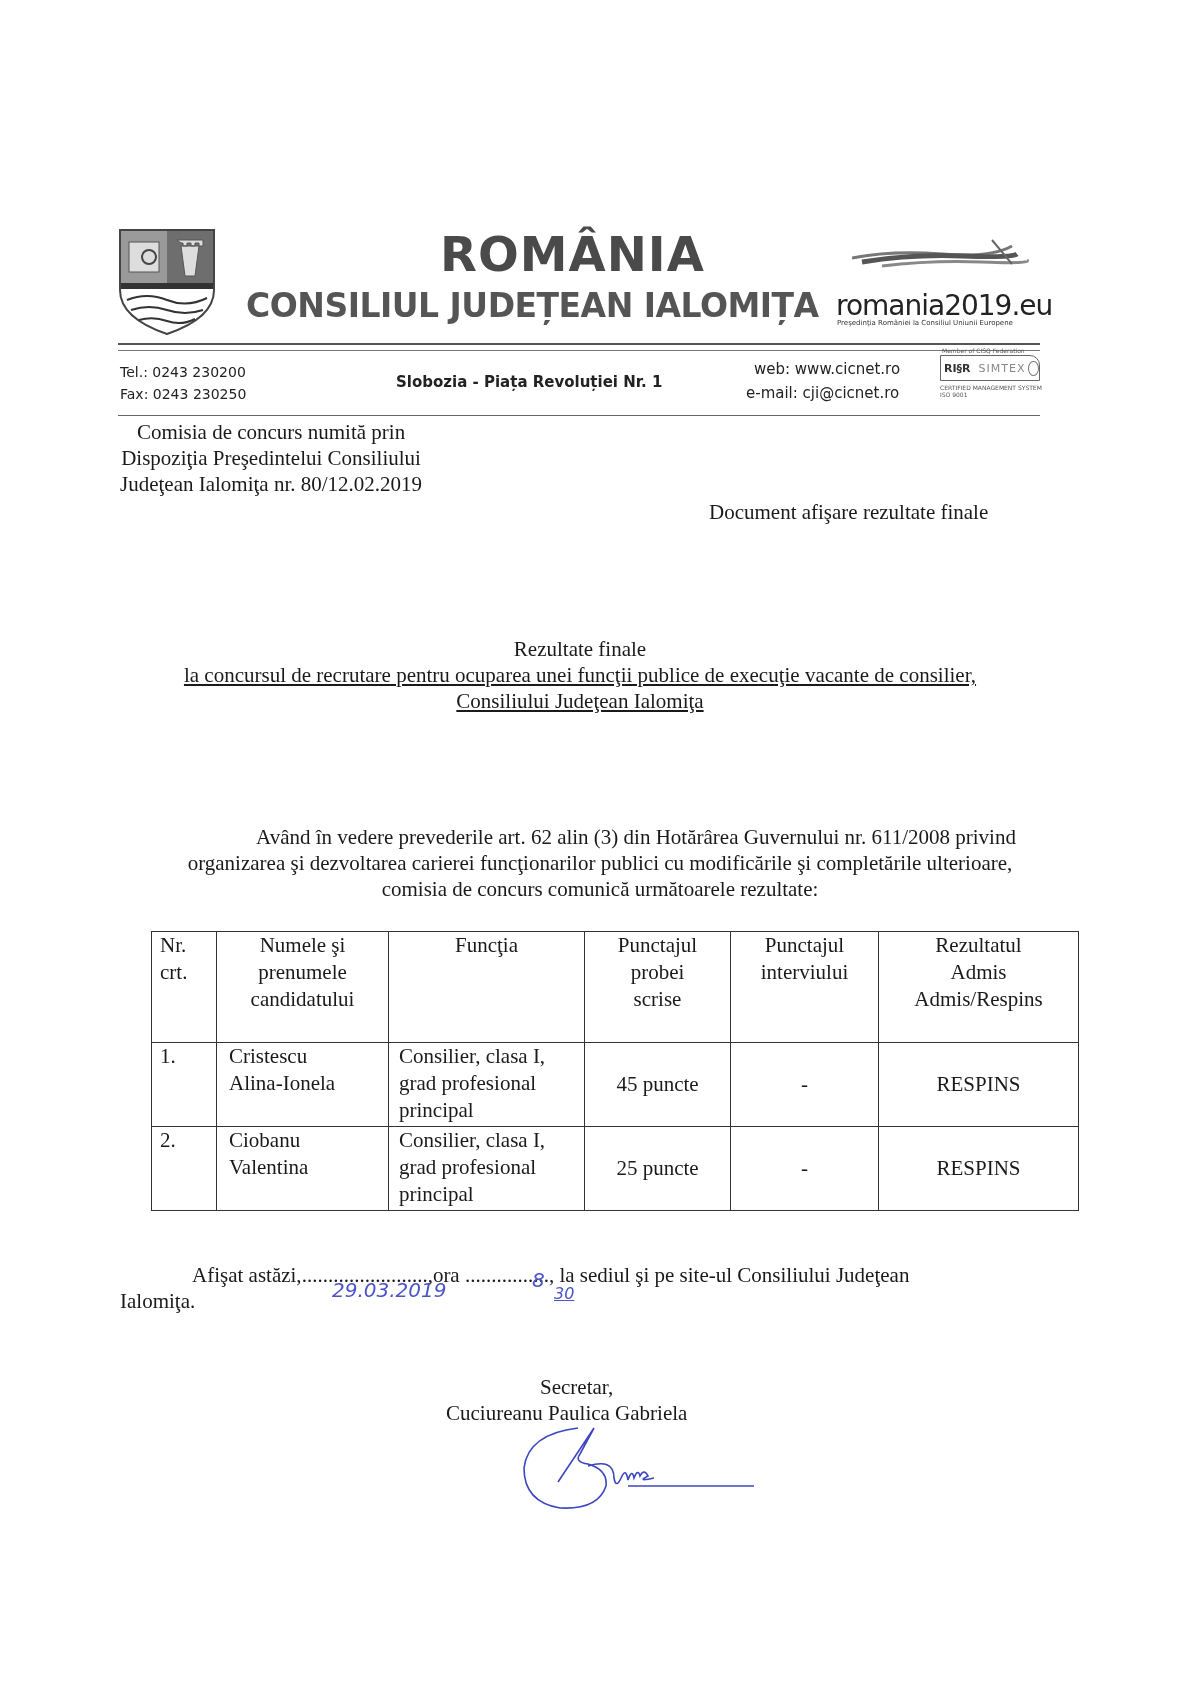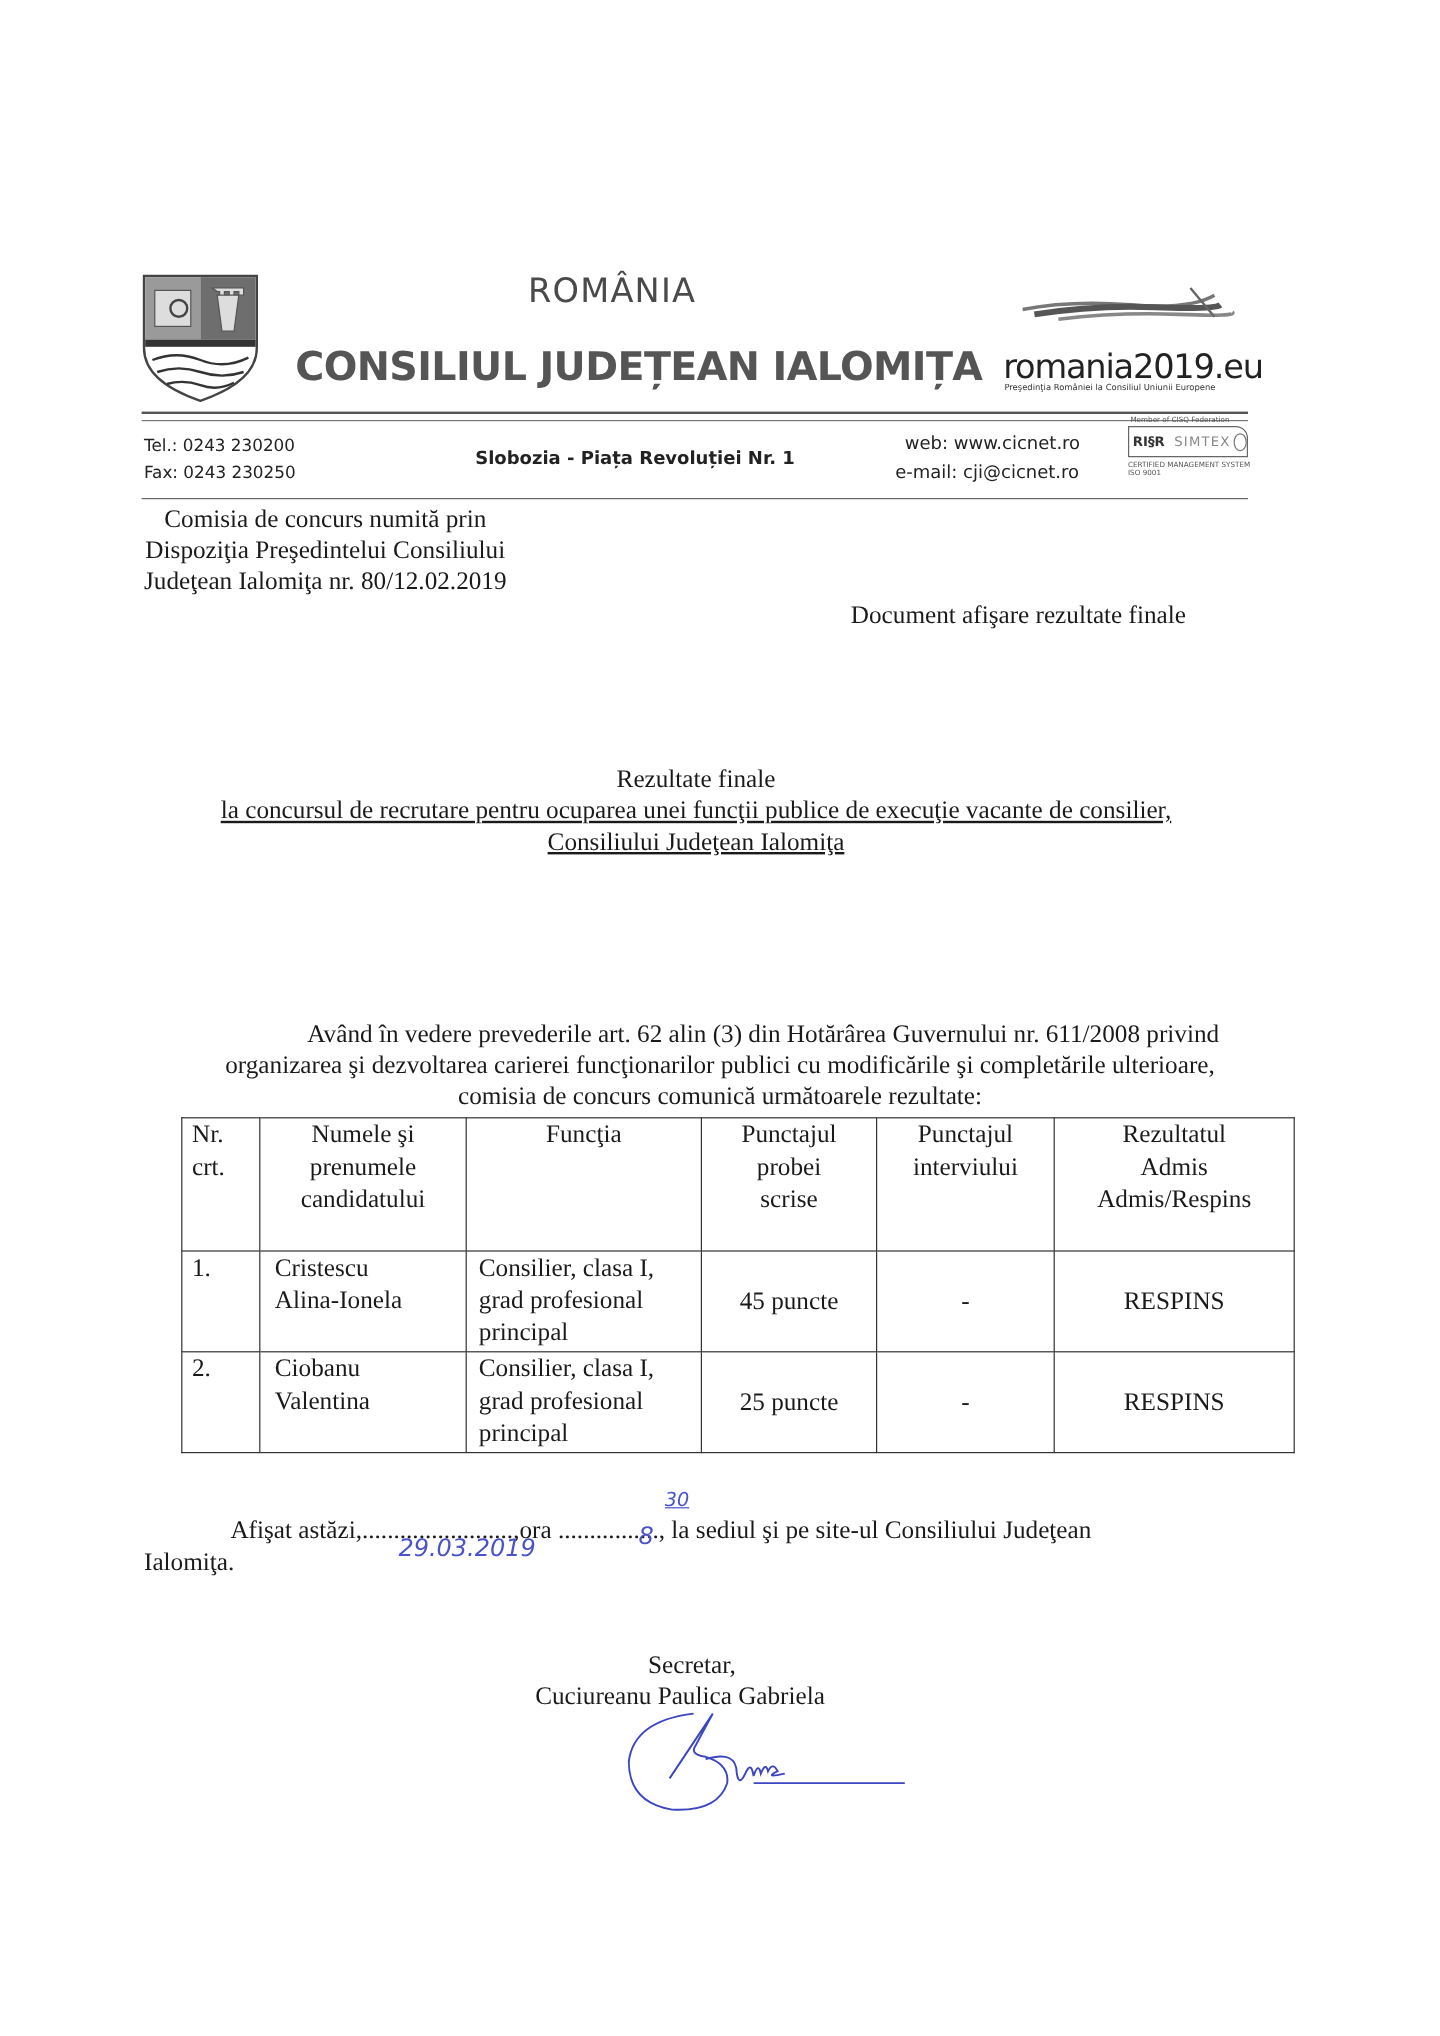"ROMÂNIA" .title-ro { font-size: 28px -> 48px; font-weight: normal -> bold }
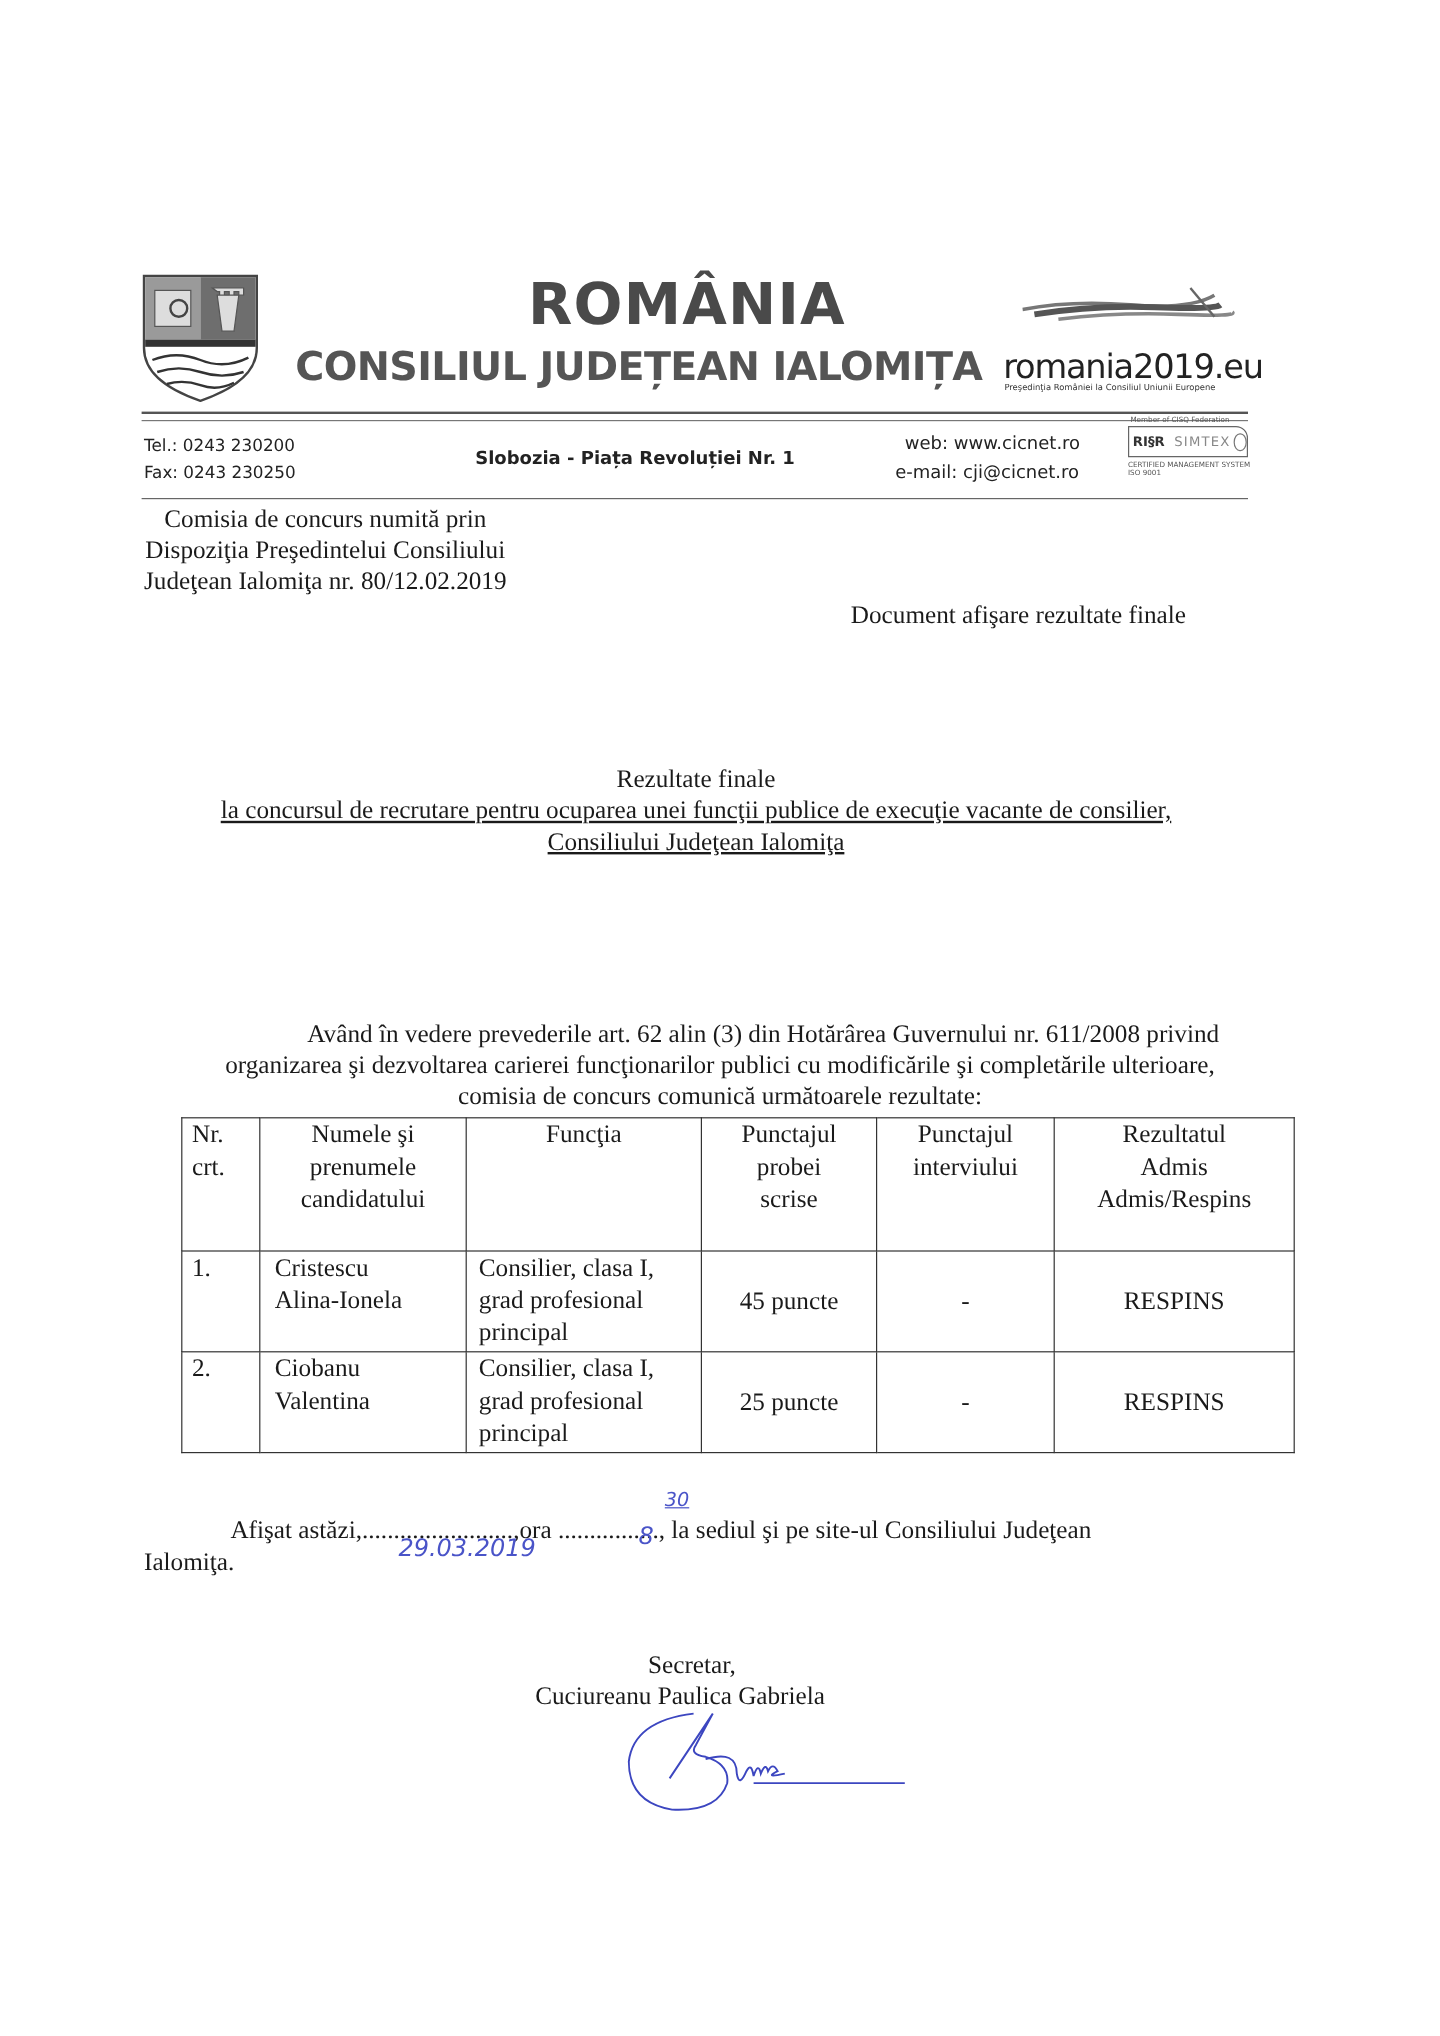"Având în vedere prevederile art." .intro { top: 848px -> 824px }
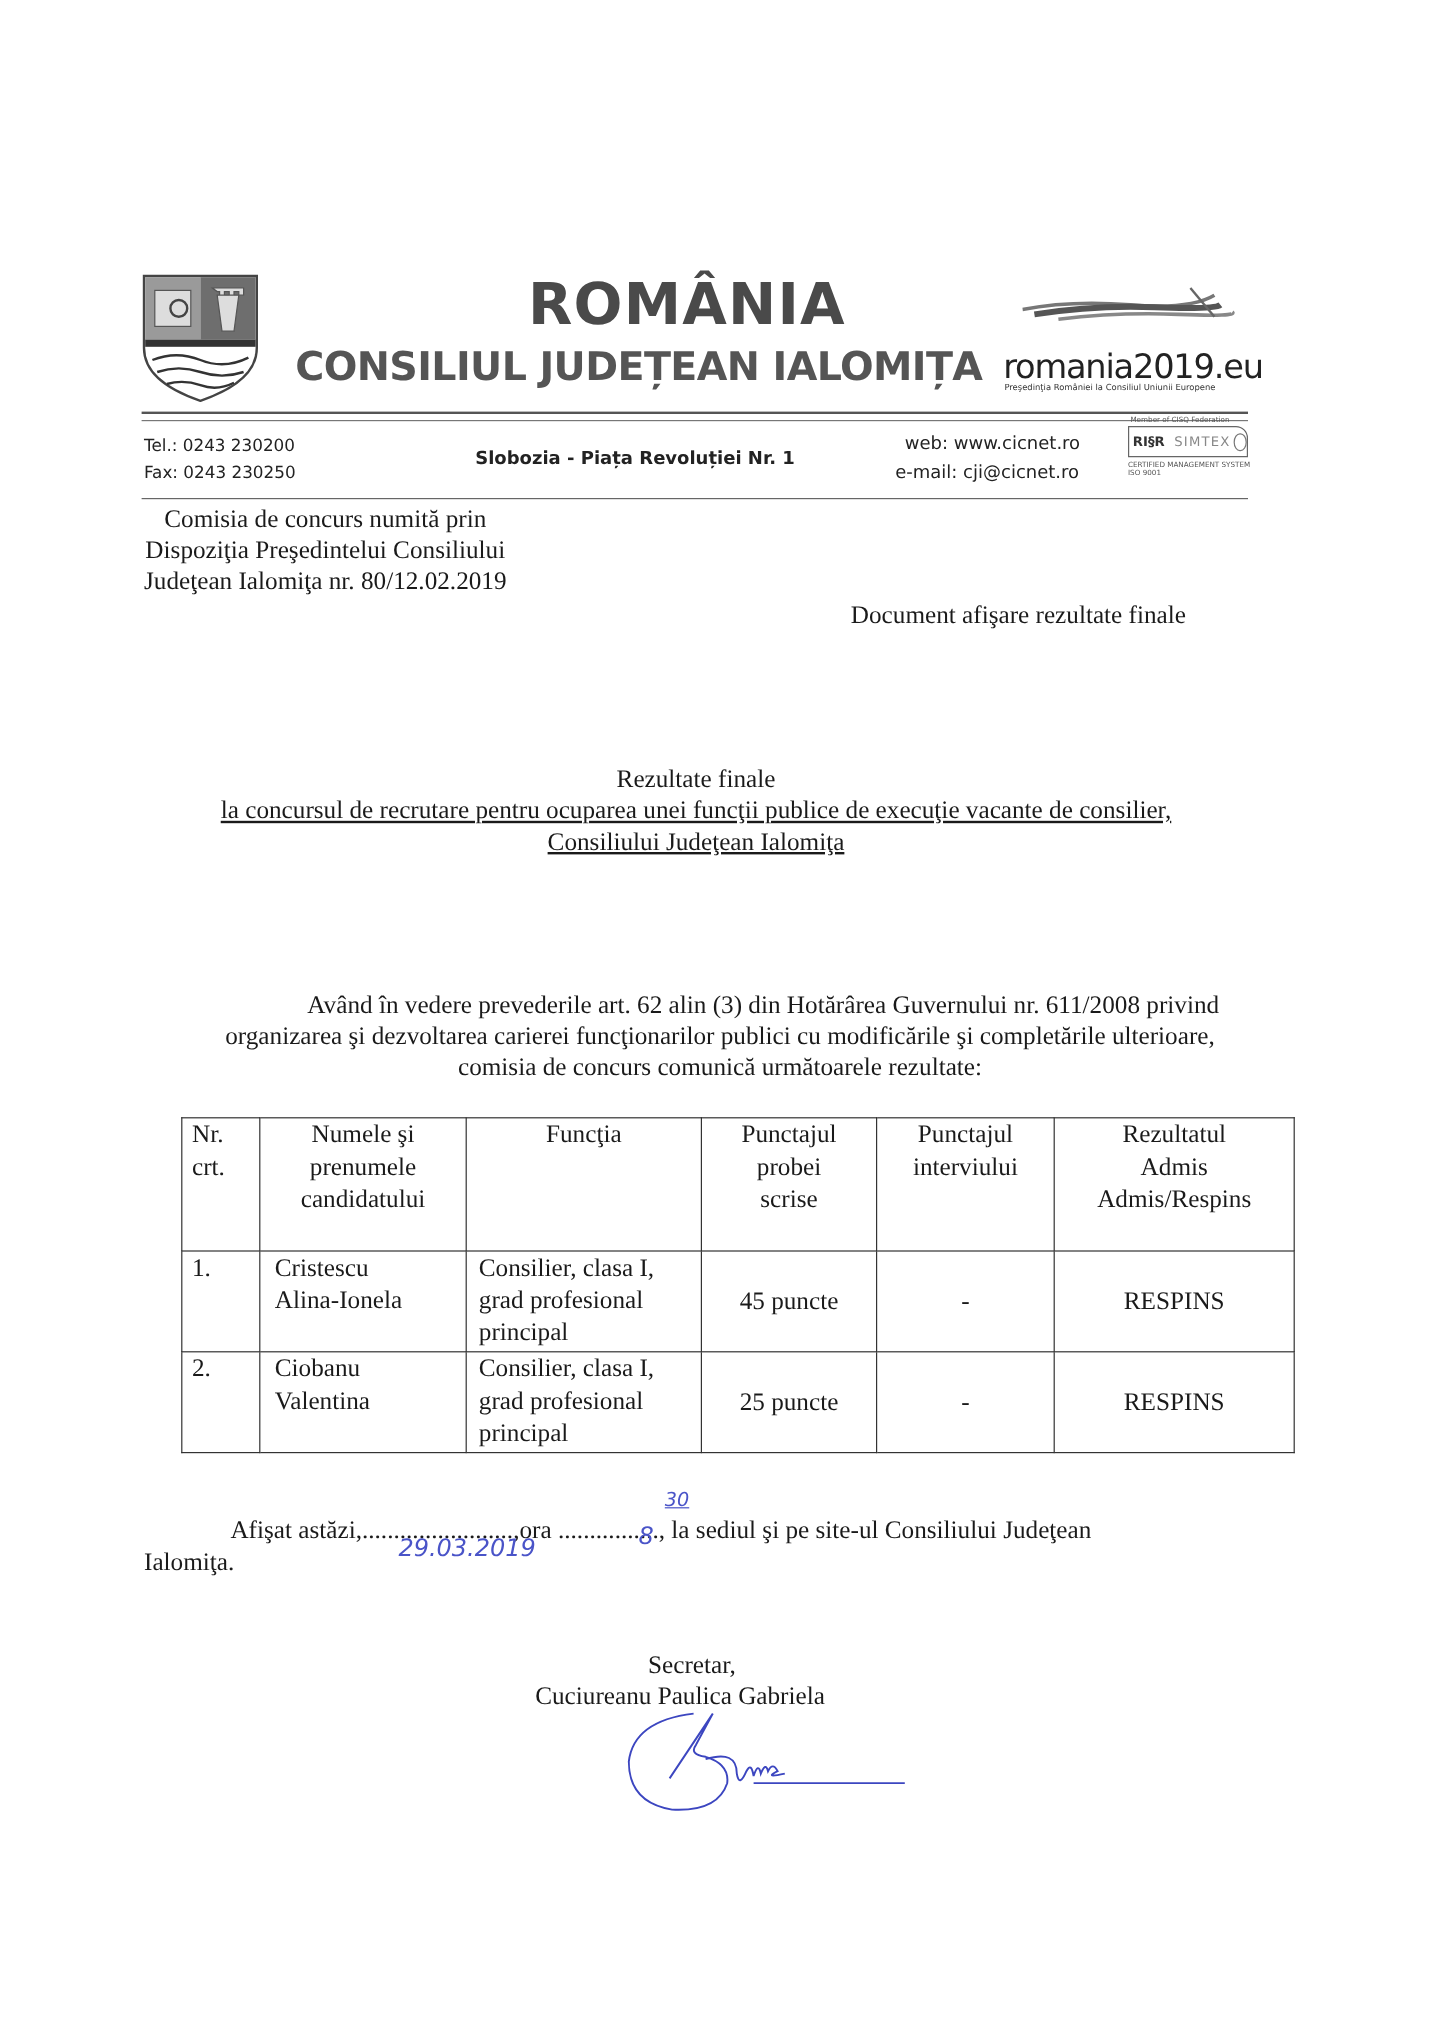"30" div.abs { margin-top: none -> 44px }
